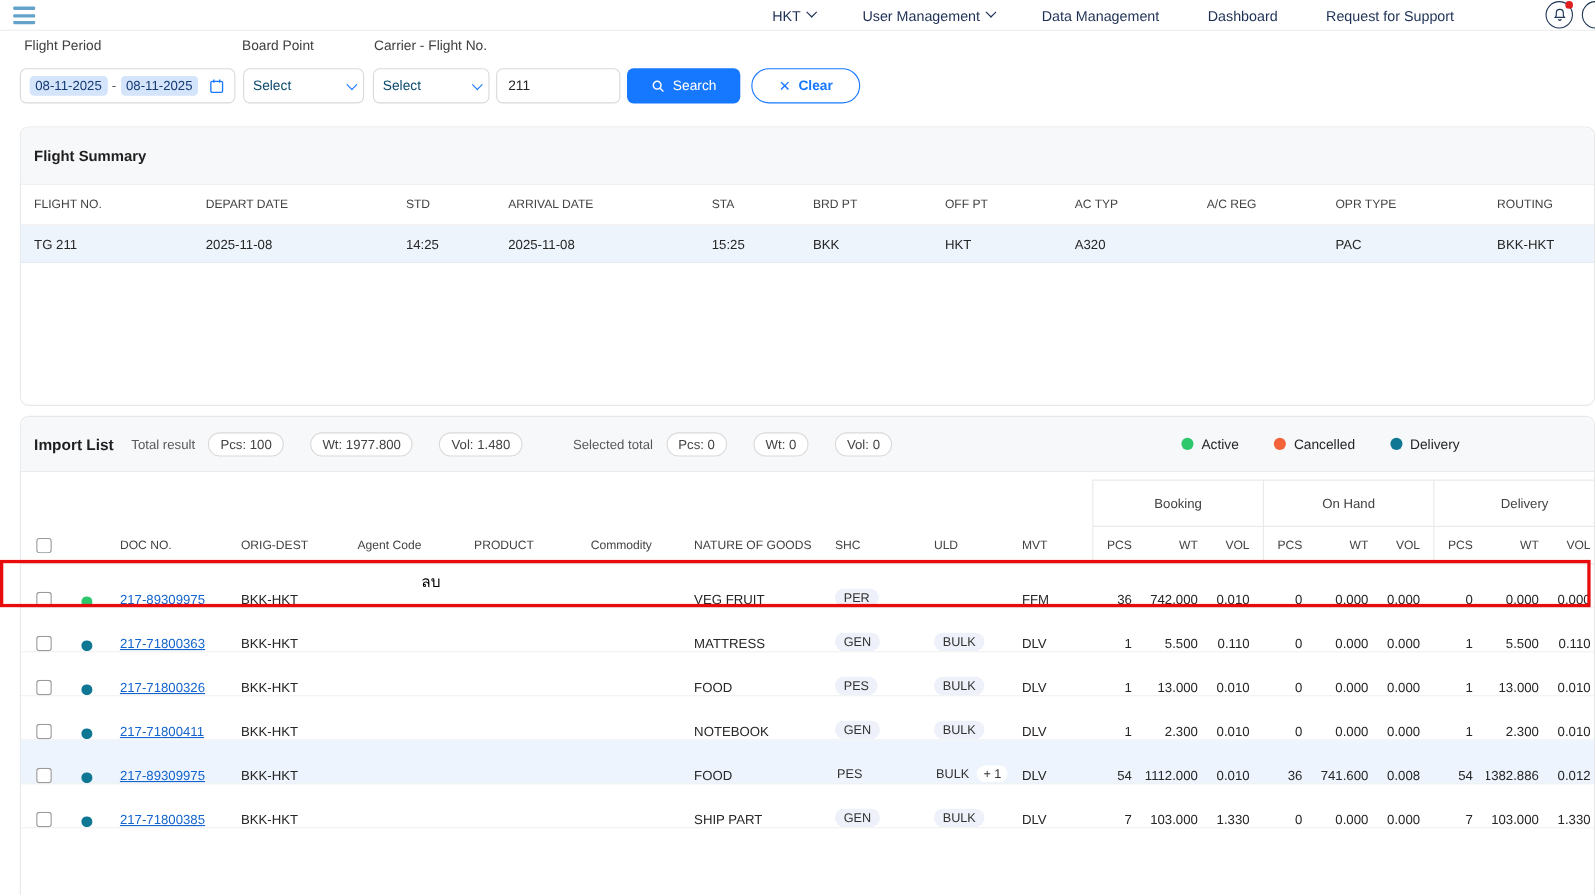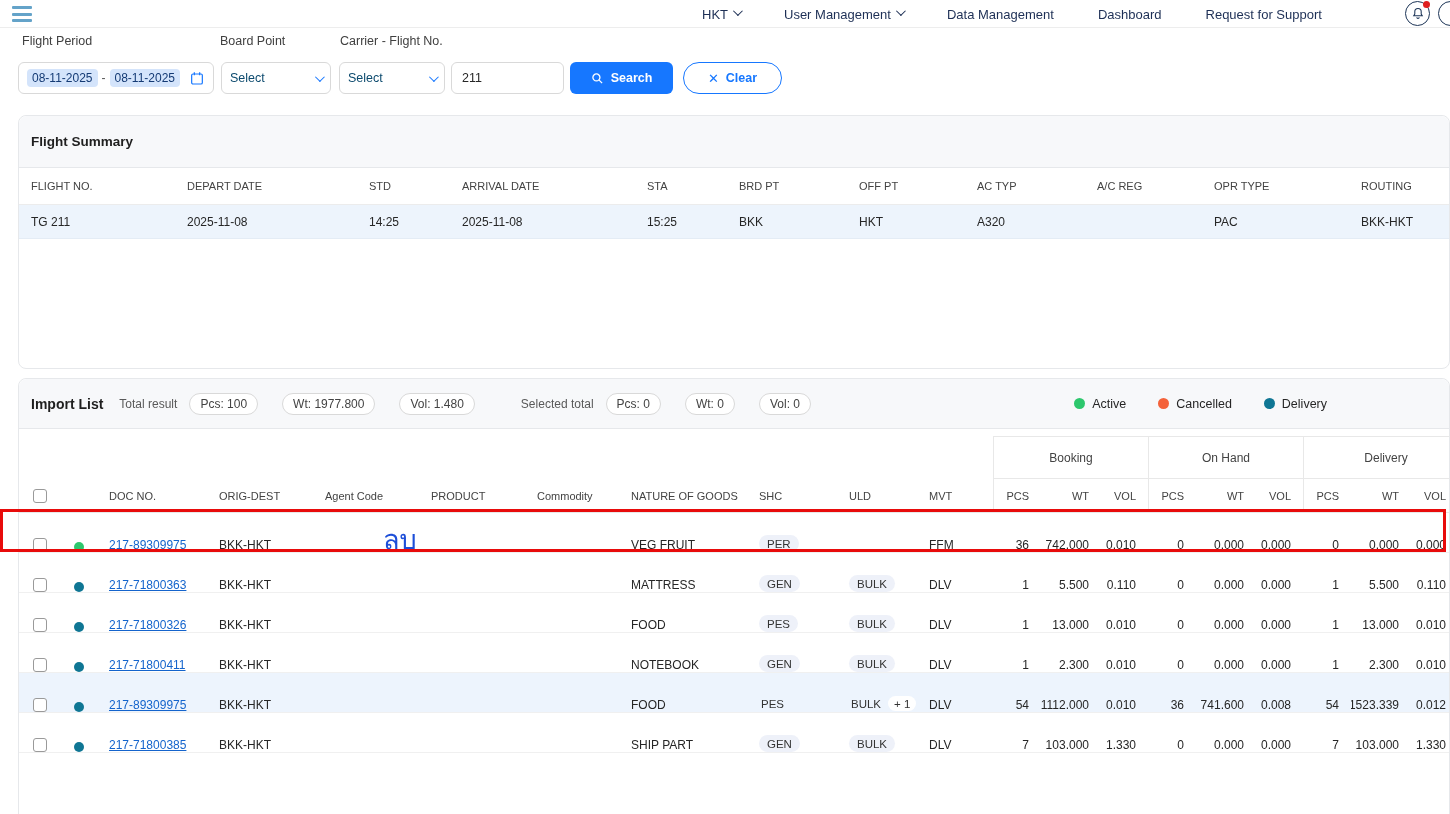"Search" .btn-search { font-weight: bold -> normal }
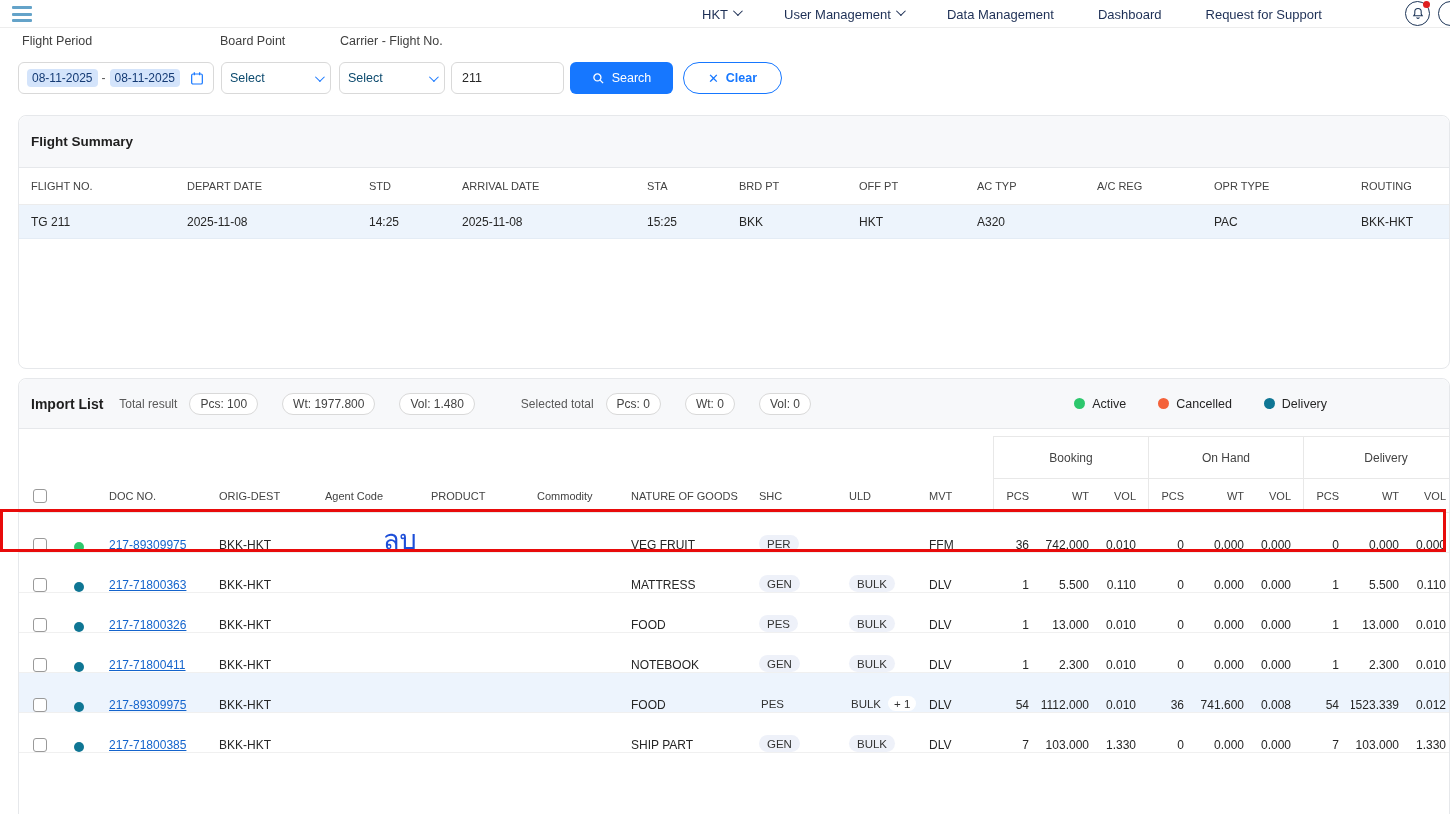"ลบ" .annotation-text { color: #1d4ed8 -> #000000; font-size: 27px -> 14px }
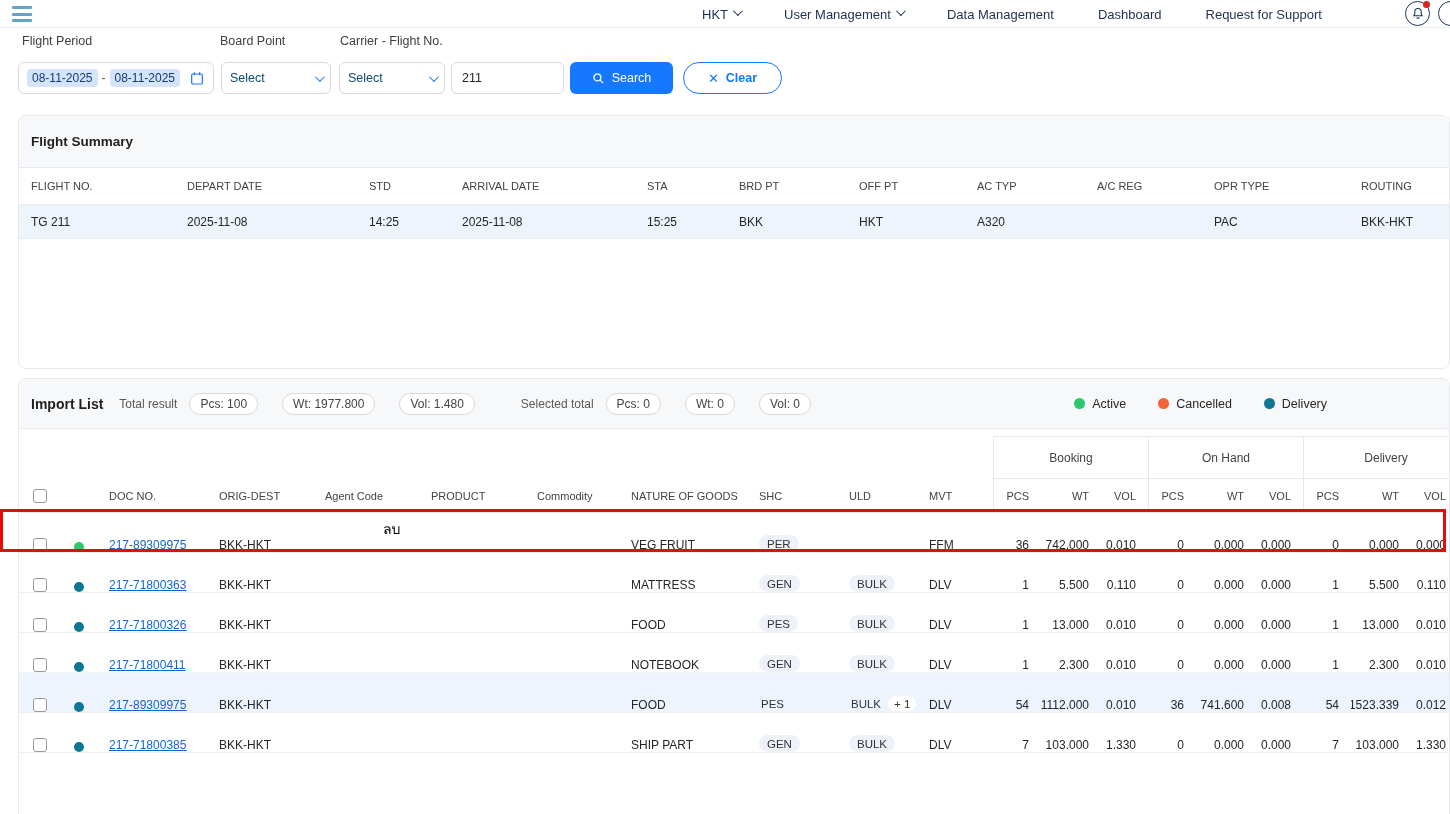"1523.339" div.cell { text: 1523.339 -> 1382.886 }
